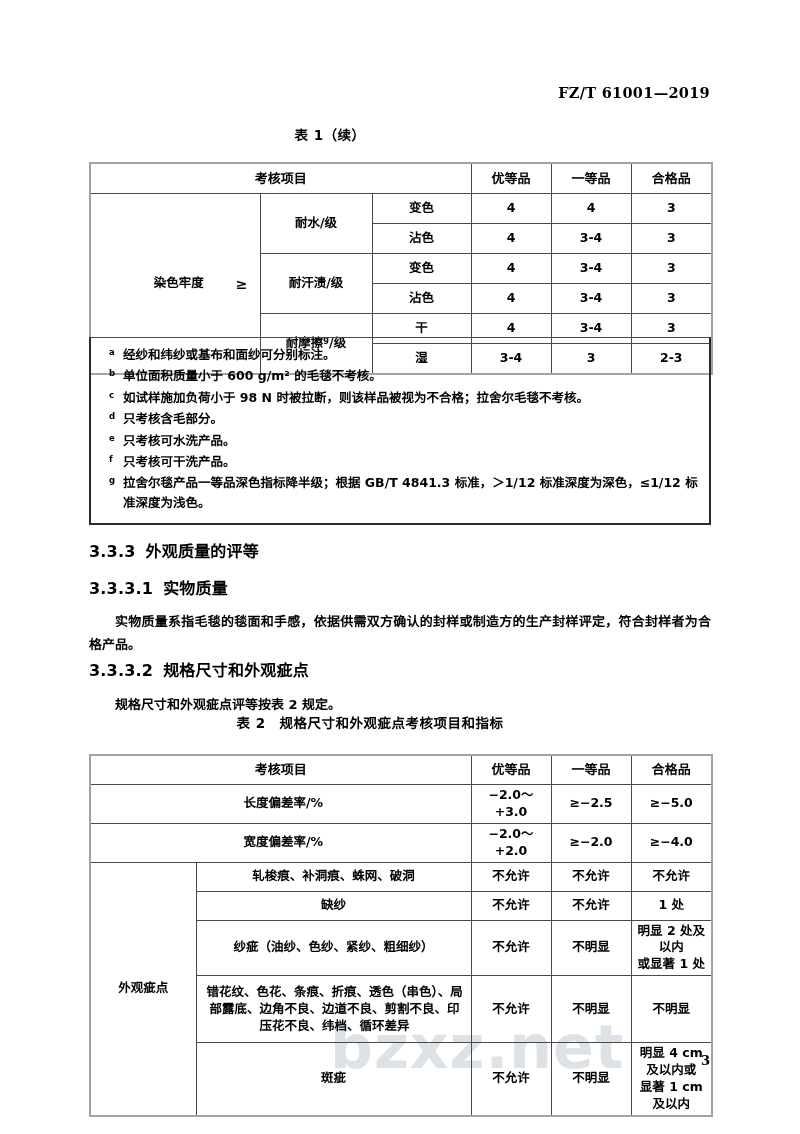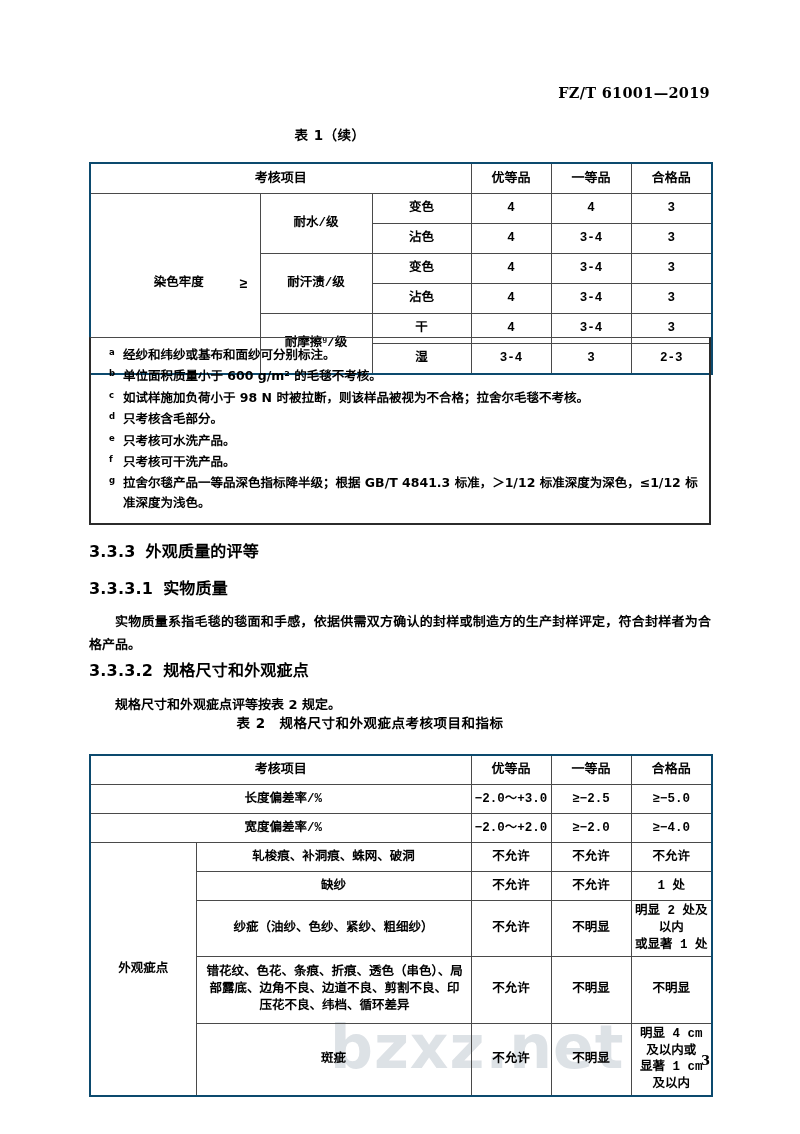"考核项目" .outer-frame { border: 2px solid #0c4a6e -> 2px solid #a3a3a3; font-family: Liberation Mono, monospace -> none }
